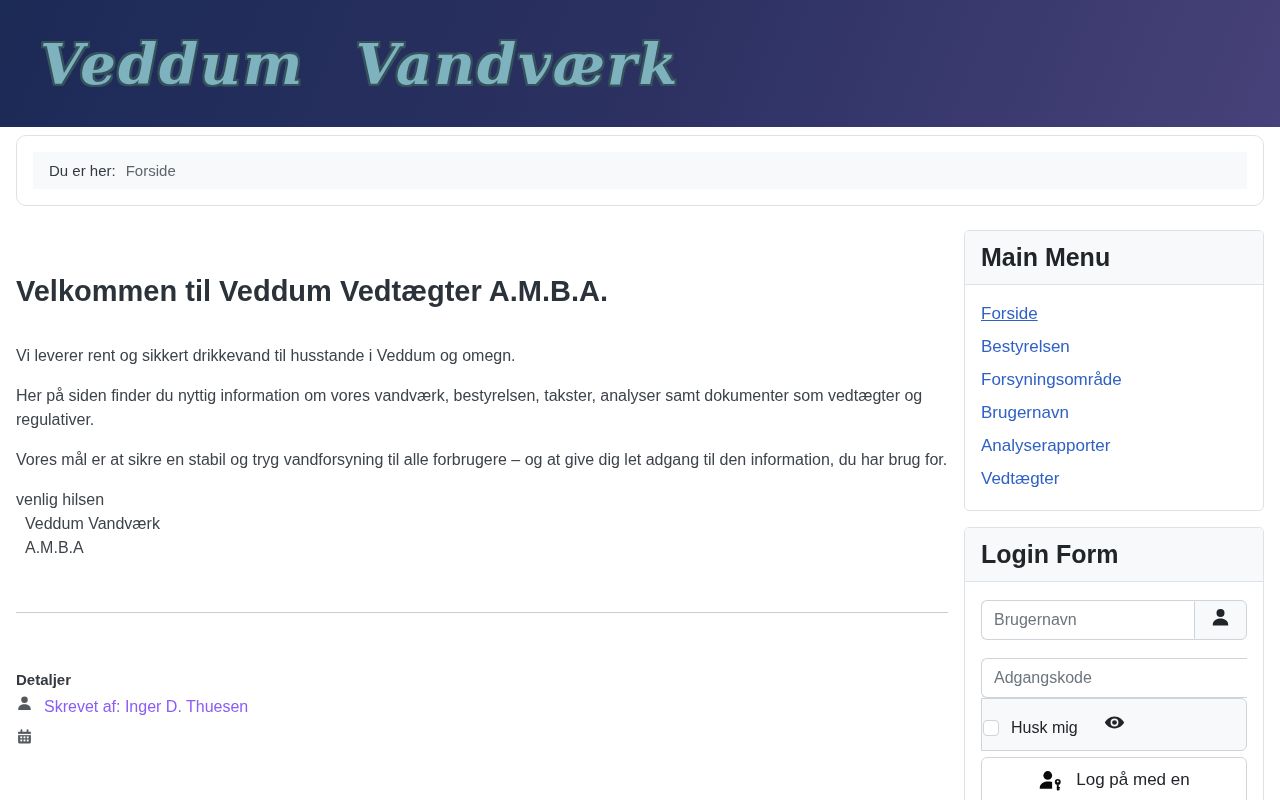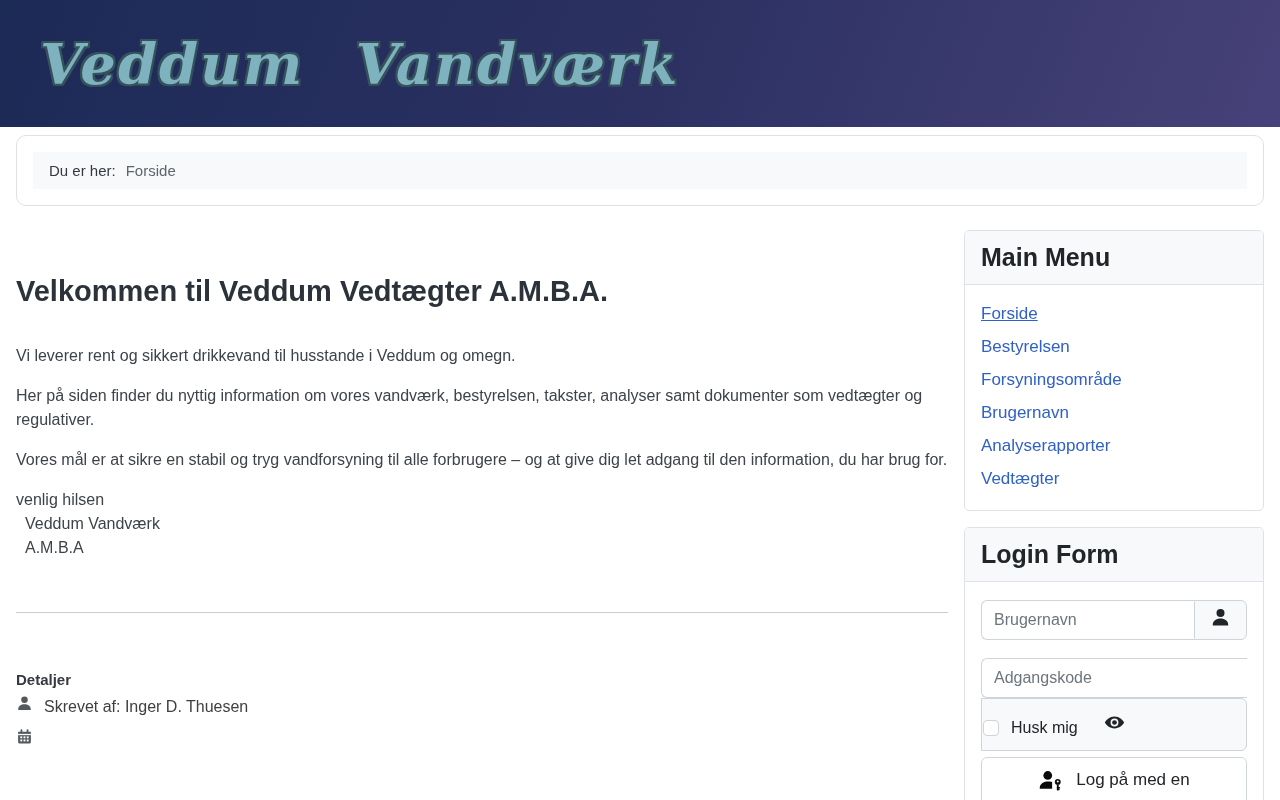"Skrevet af: Inger D. Thuesen" .detail-item { color: #404040 -> #8b5cf6 }
